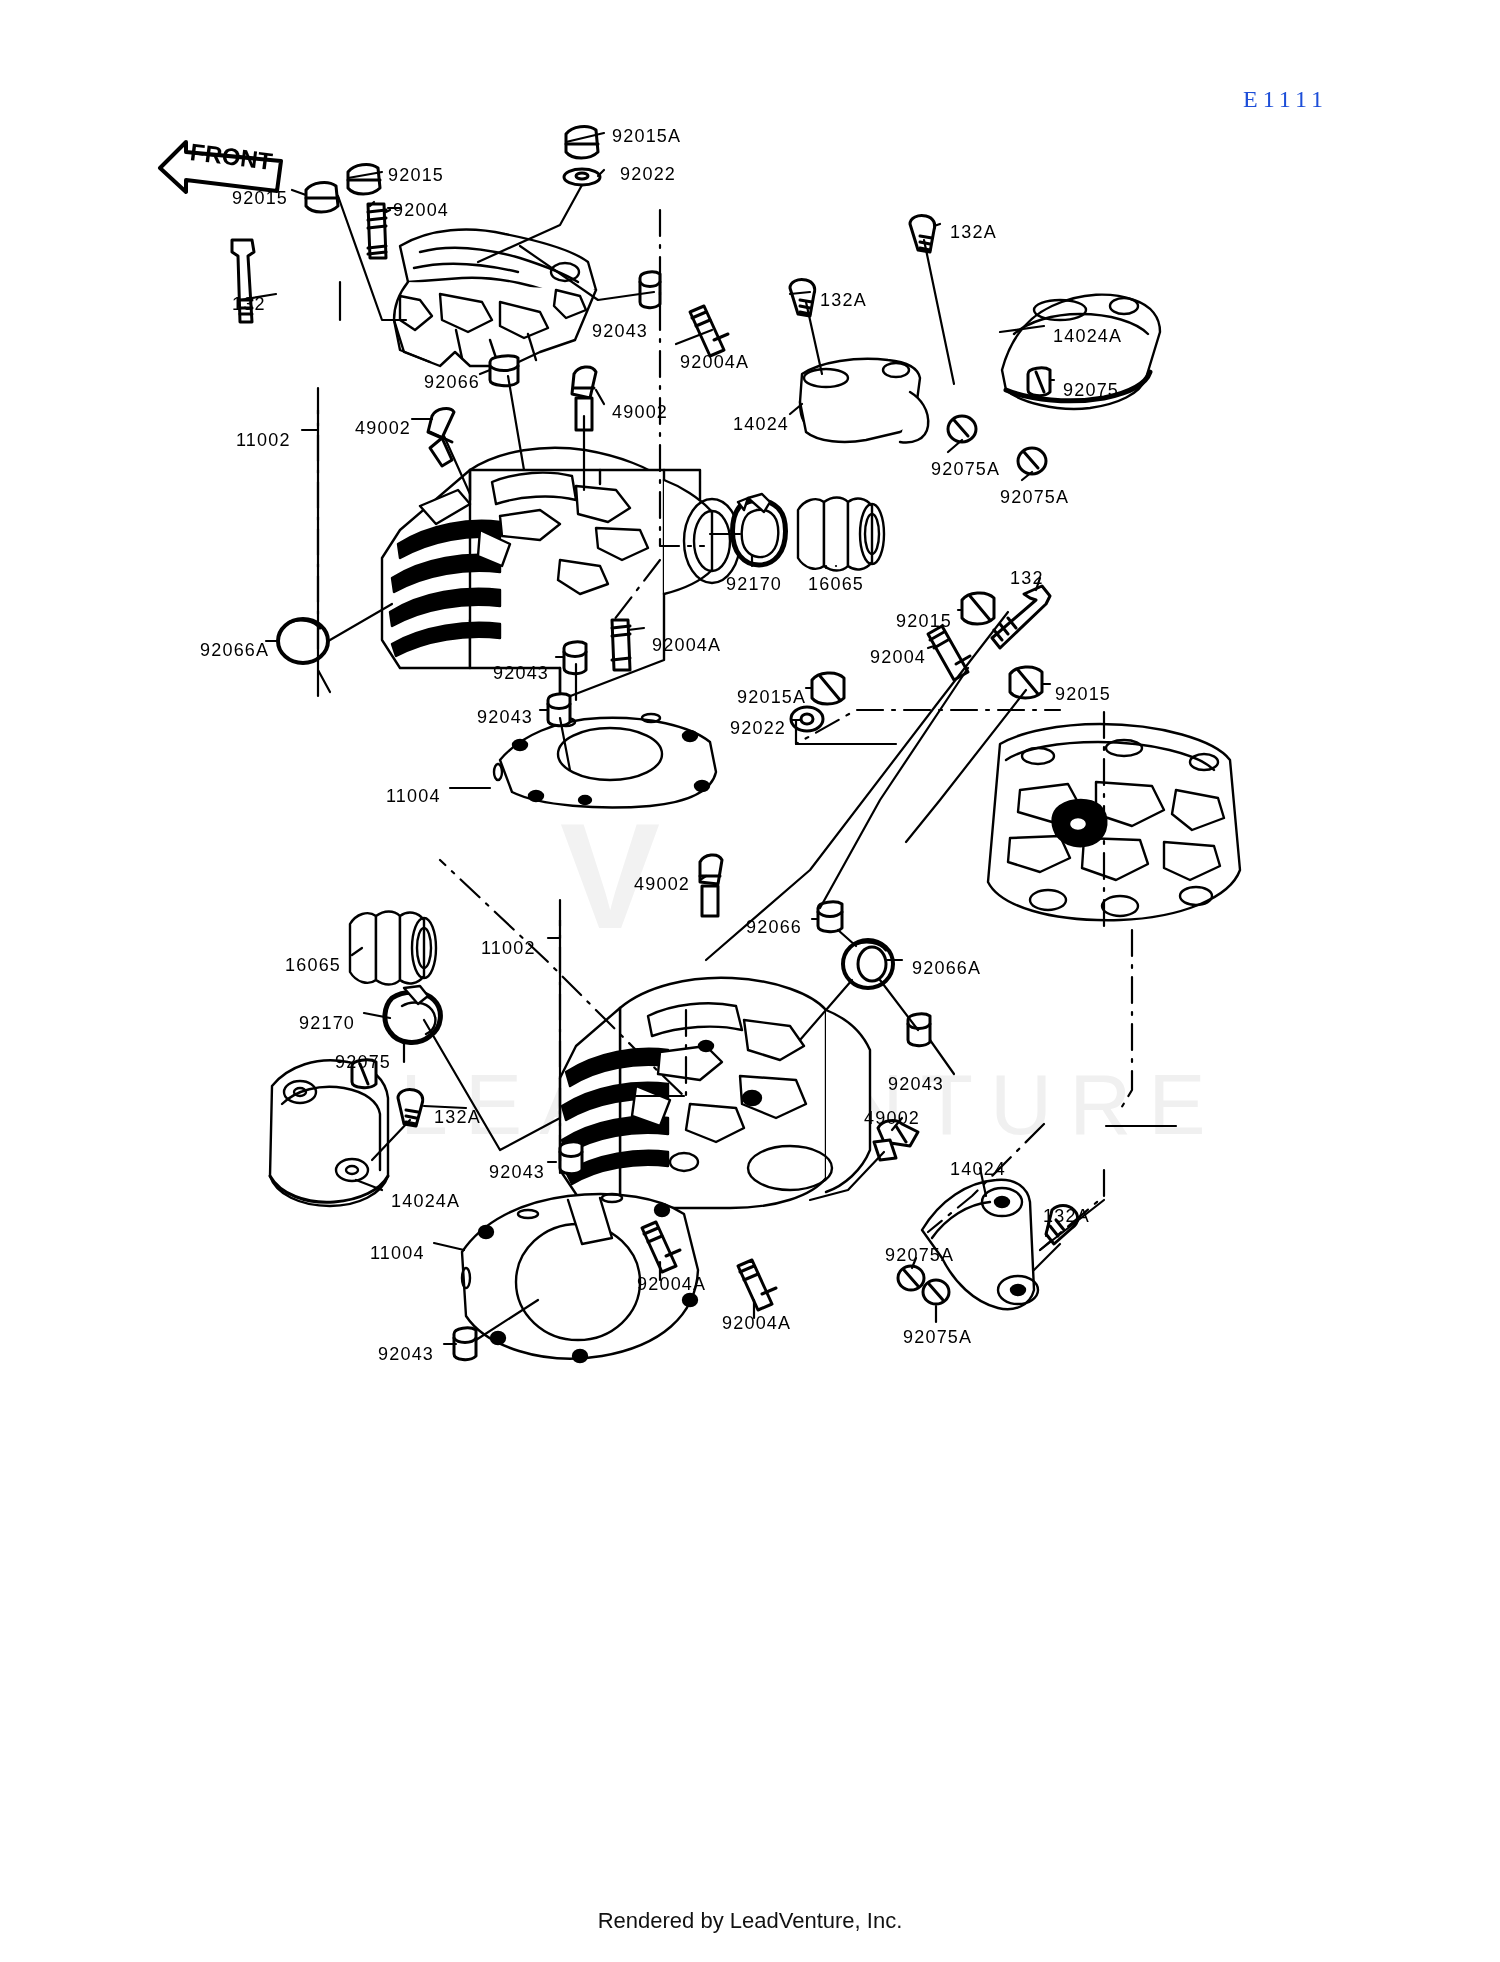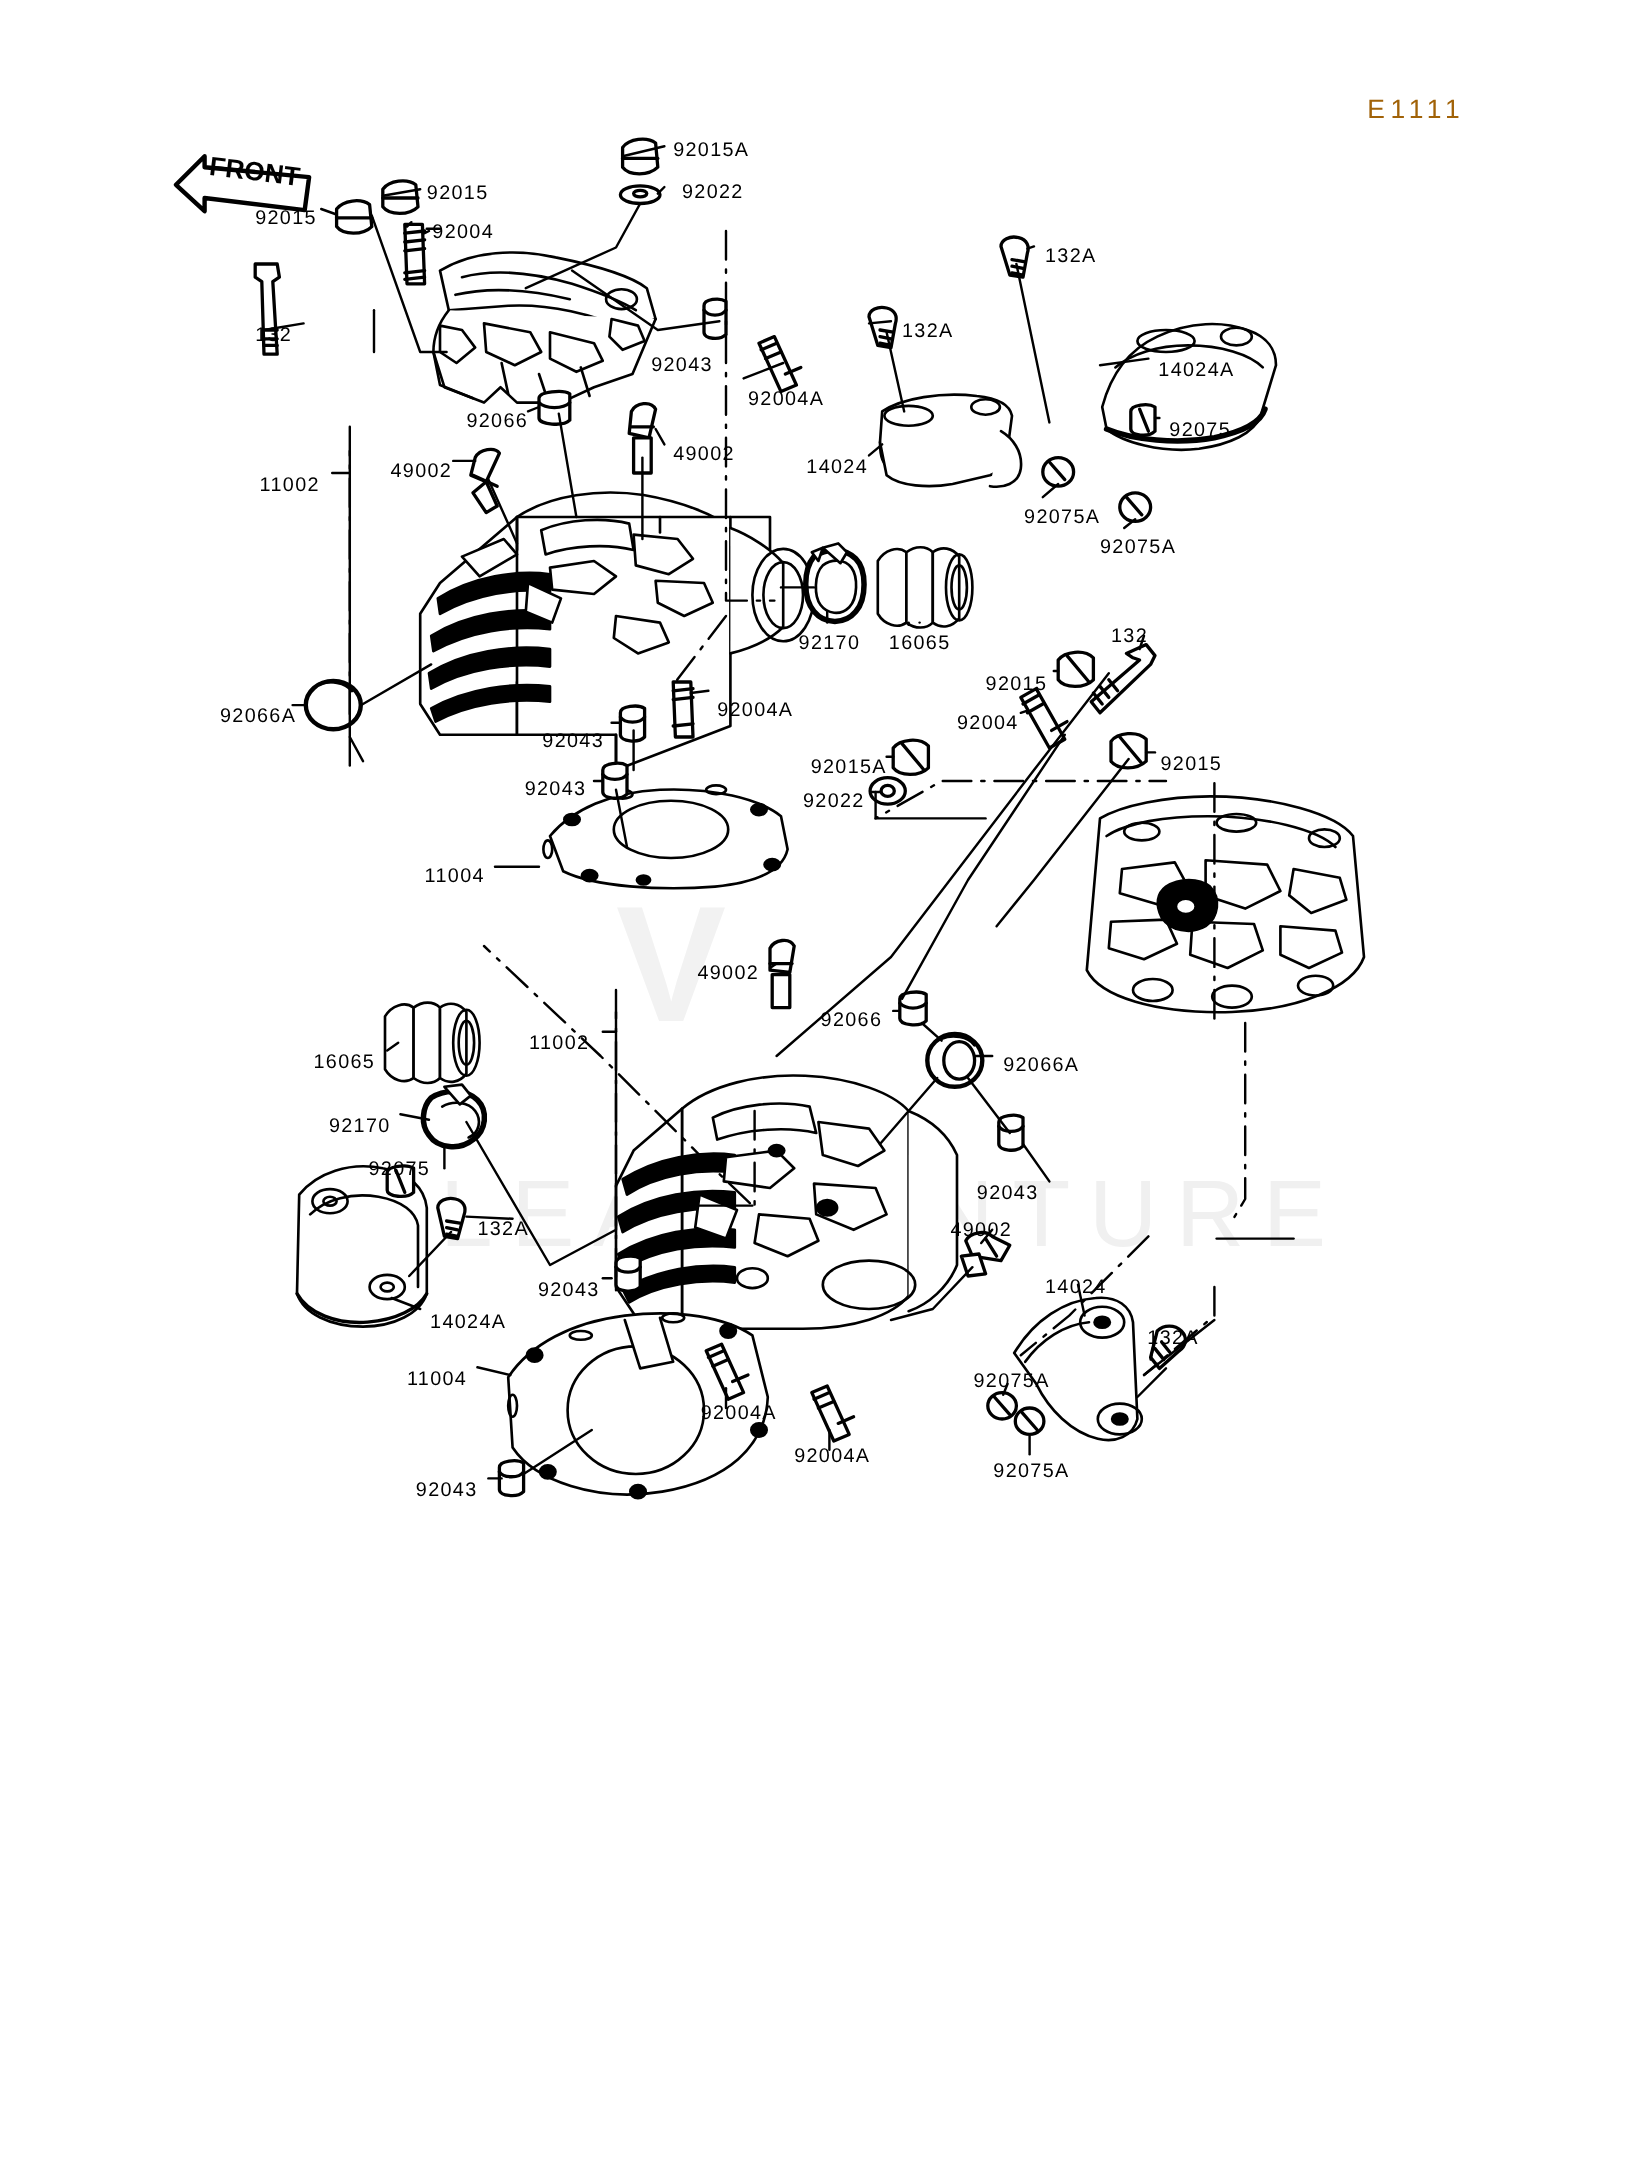"E1111" .code { color: #a16207 -> #1d4ed8; font-family: Liberation Sans, sans-serif -> Liberation Serif, serif }
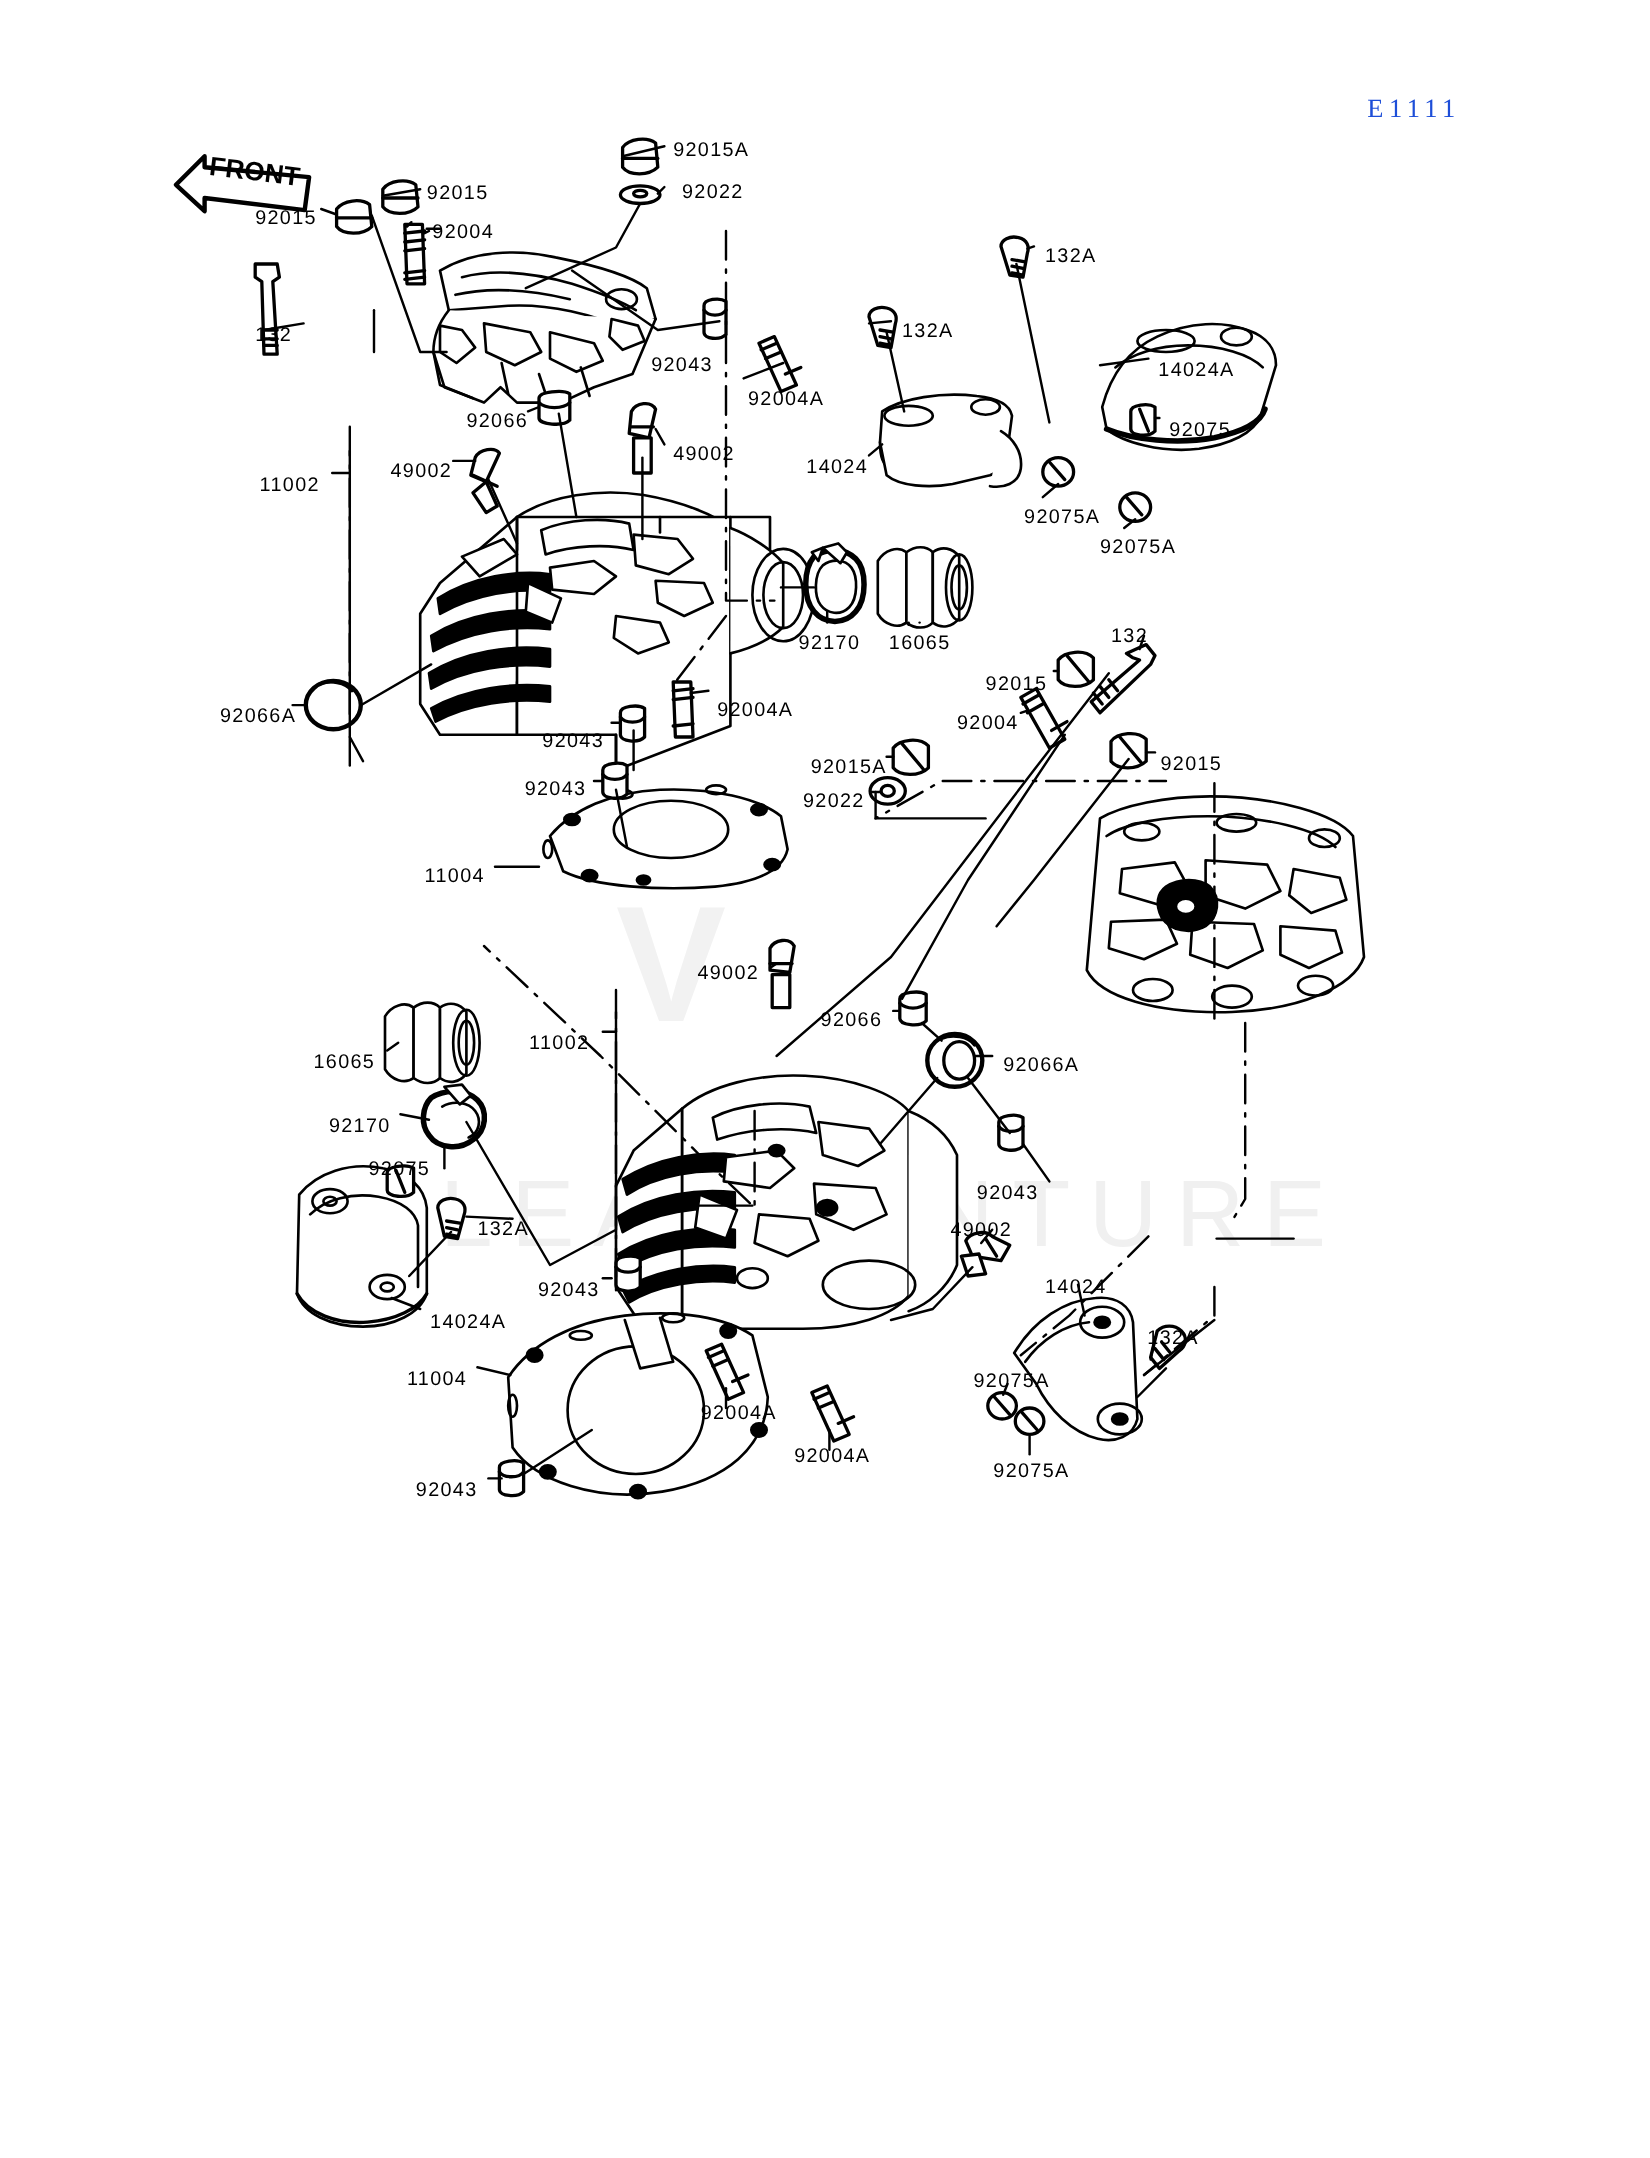"Rendered by LeadVenture, Inc." div.footer { html: none -> <div>Rendered by LeadVenture, Inc.</div> }
